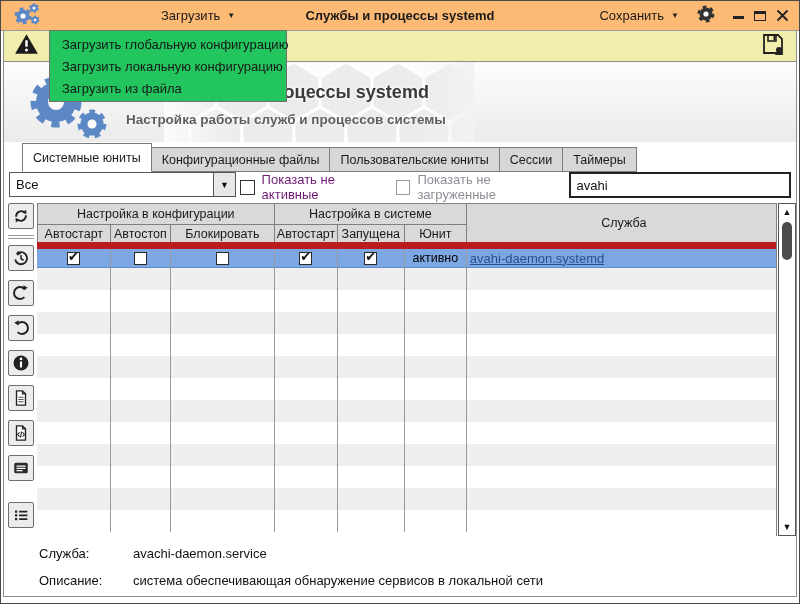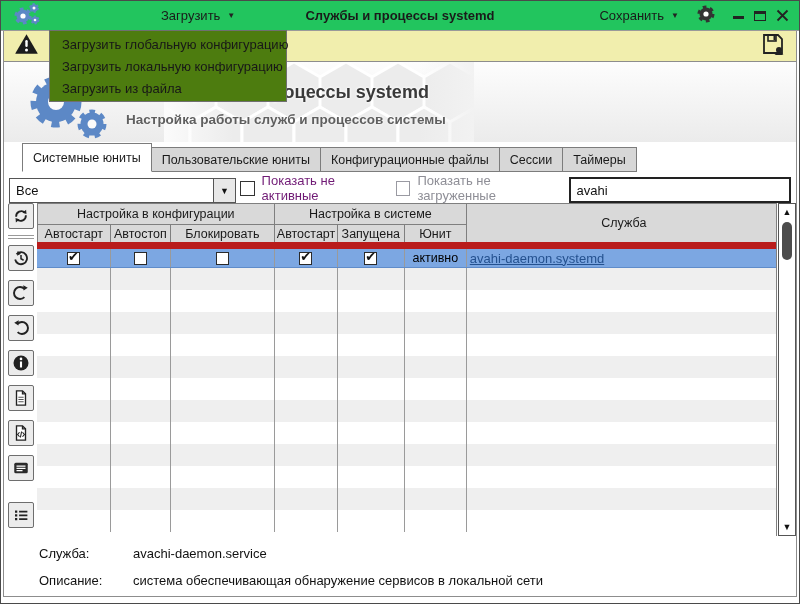"Загрузить" .titlebar { background: #22c55e -> #fdba74 }
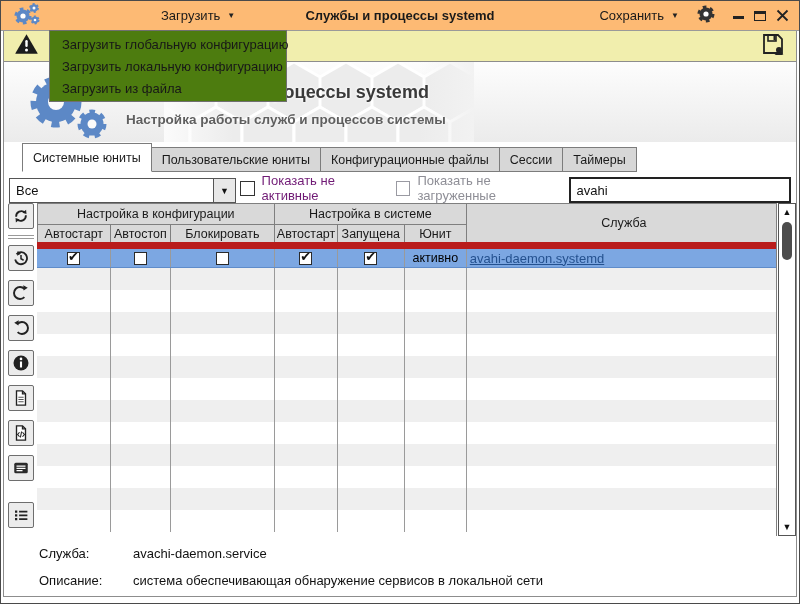"Загрузить глобальную конфигурацию" .popup { background: #4d7c0f -> #22c55e }
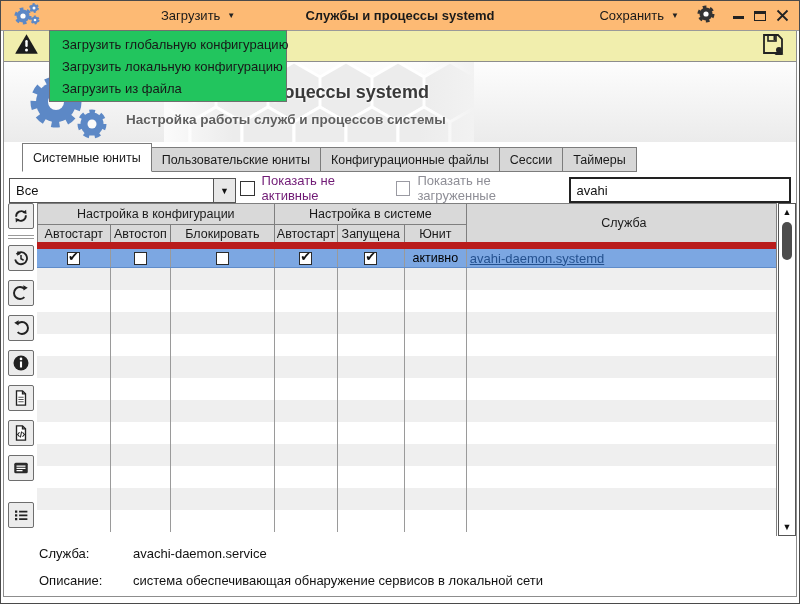"Пользовательские юниты" div.tab { order: before "Конфигурационные файлы" -> after "Конфигурационные файлы" }
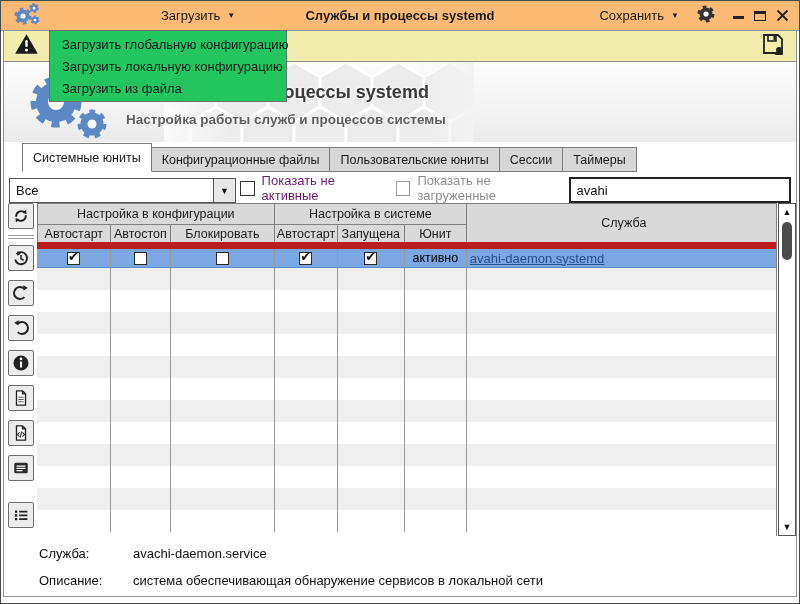"Все" .filterrow { align-items: flex-end -> flex-start }
